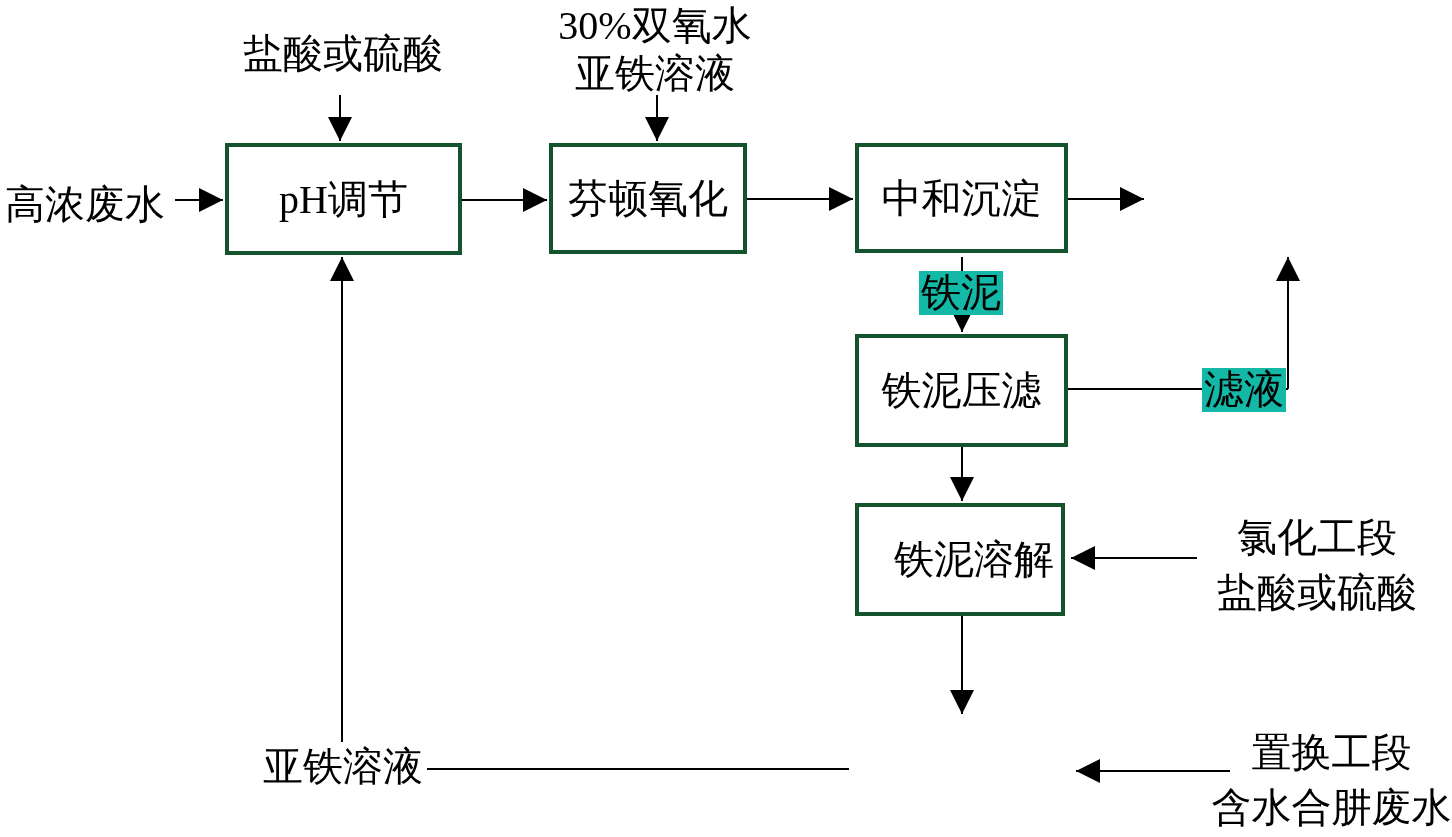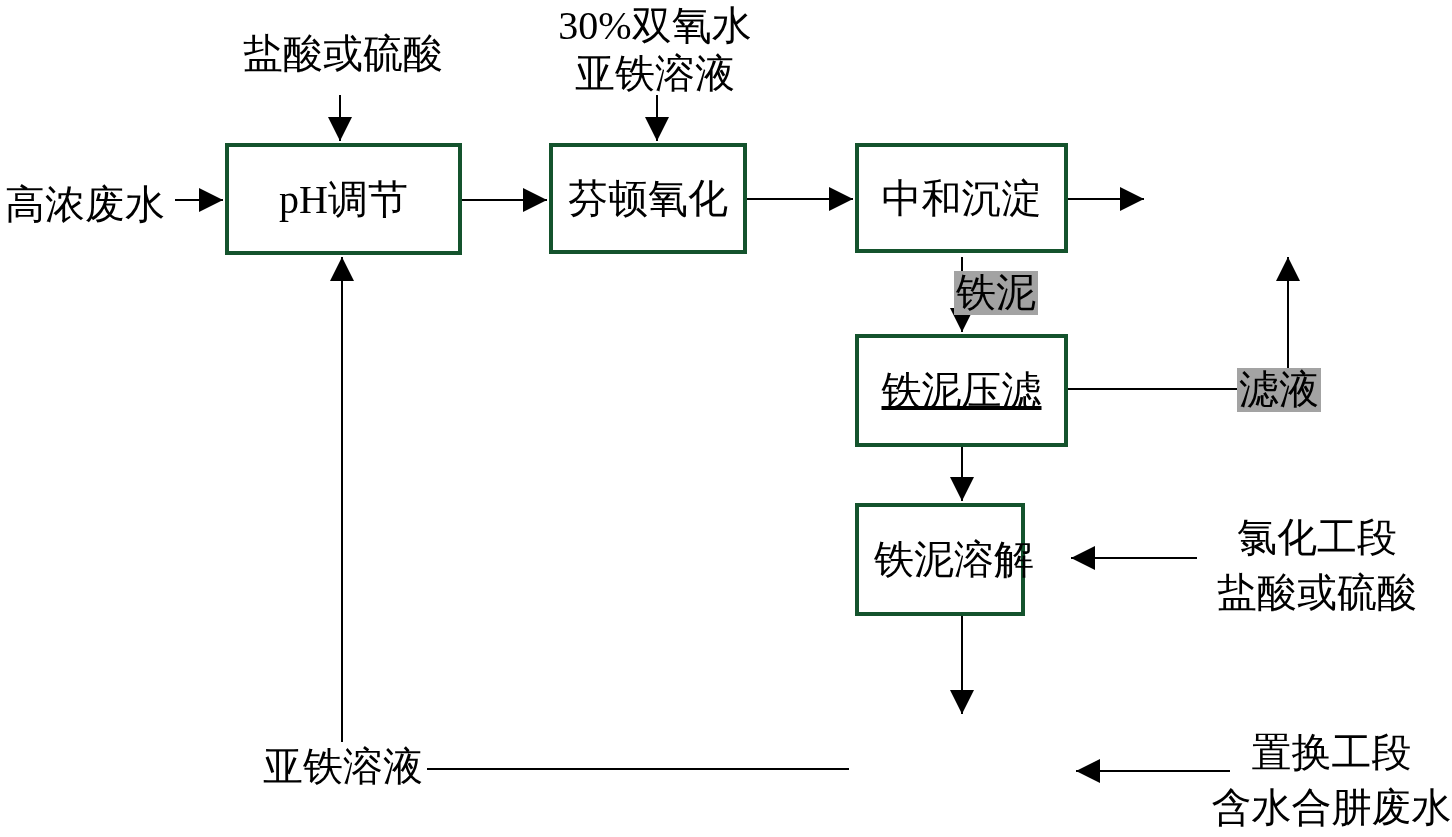"铁泥" .lbl.mask { background: #a3a3a3 -> #14b8a6; margin-left: 35px -> none }
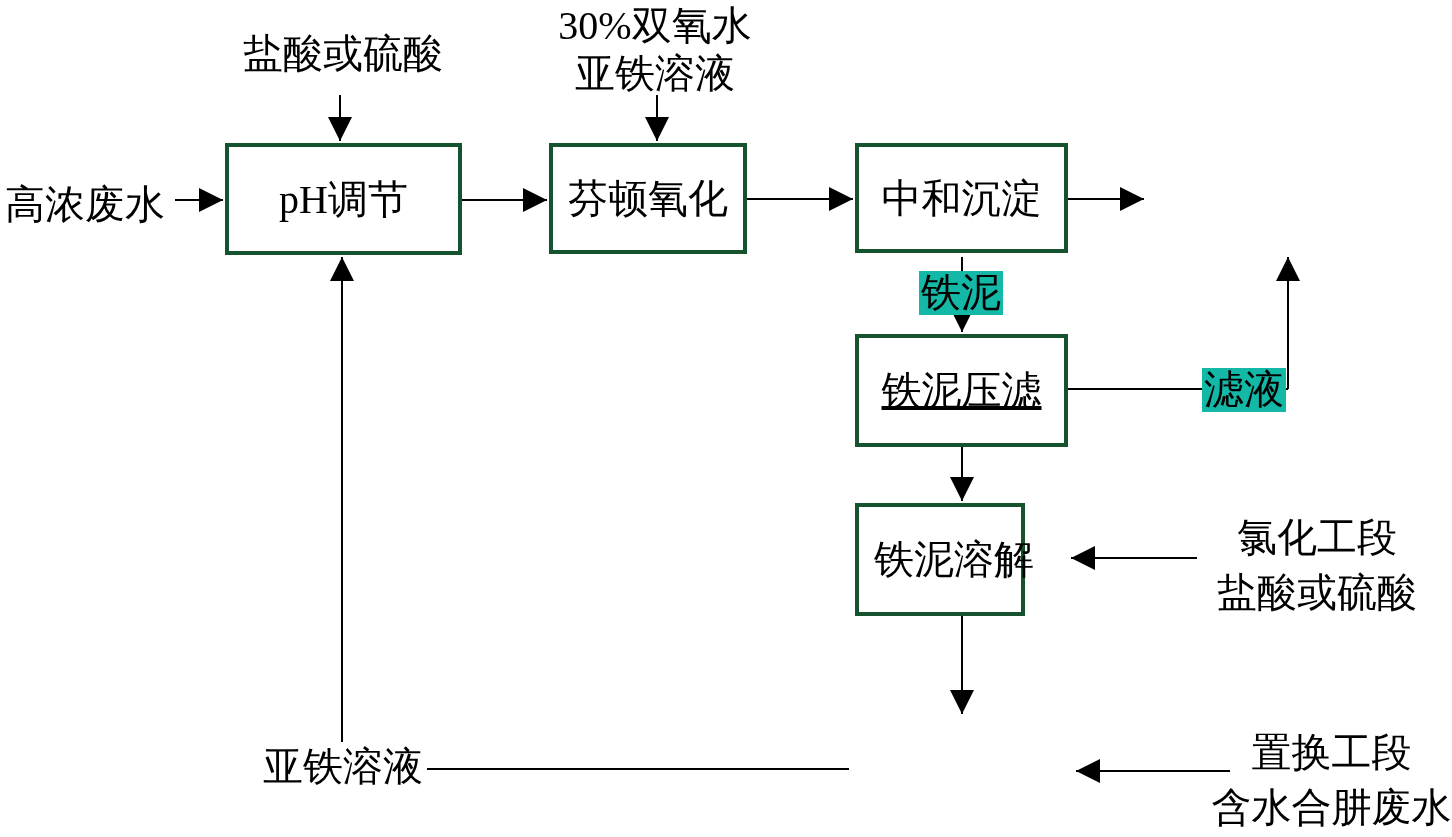"铁泥压滤" div.box { text-decoration: underline -> none }
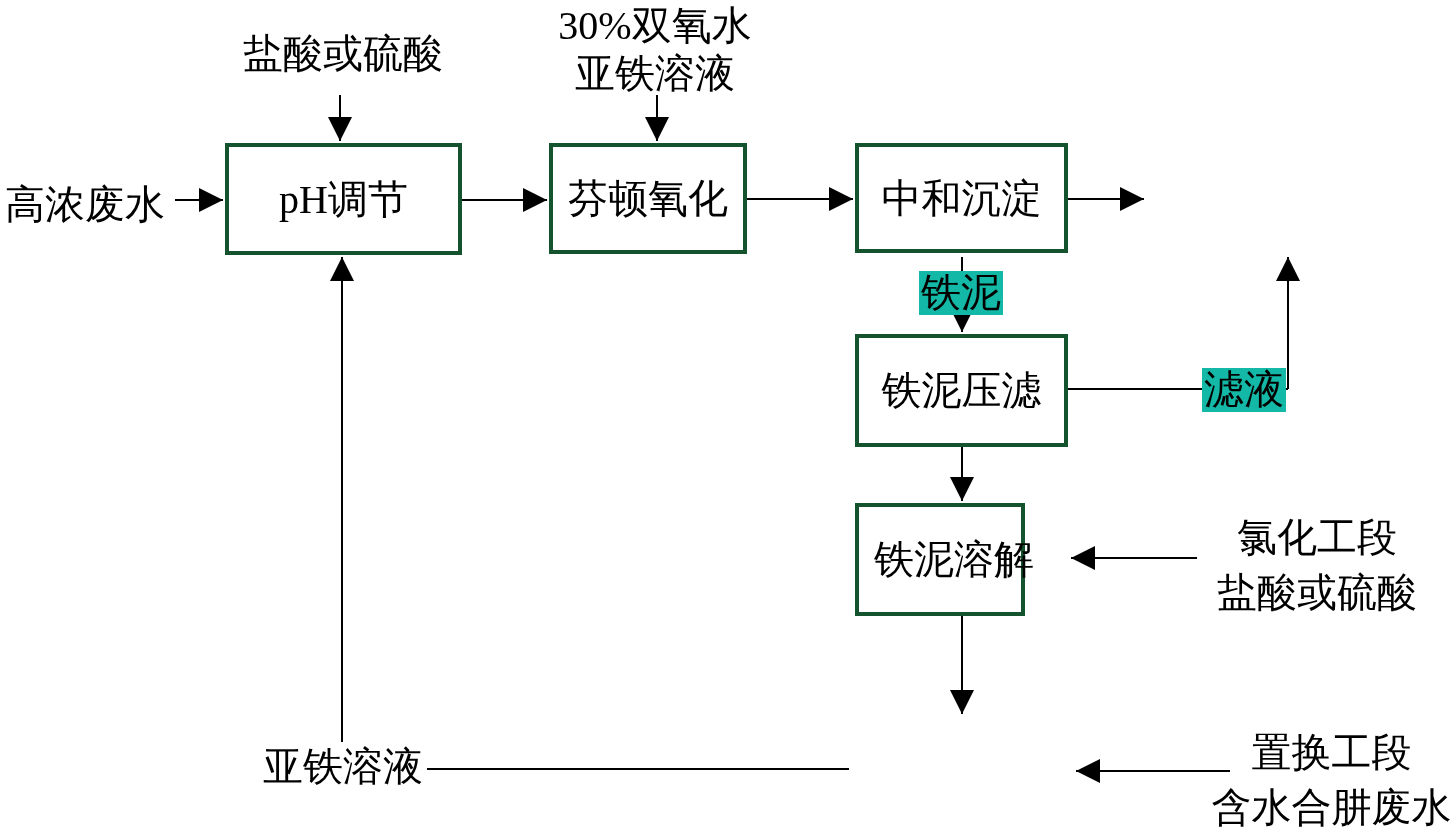"铁泥溶解" div.box { width: 170px -> 210px }
